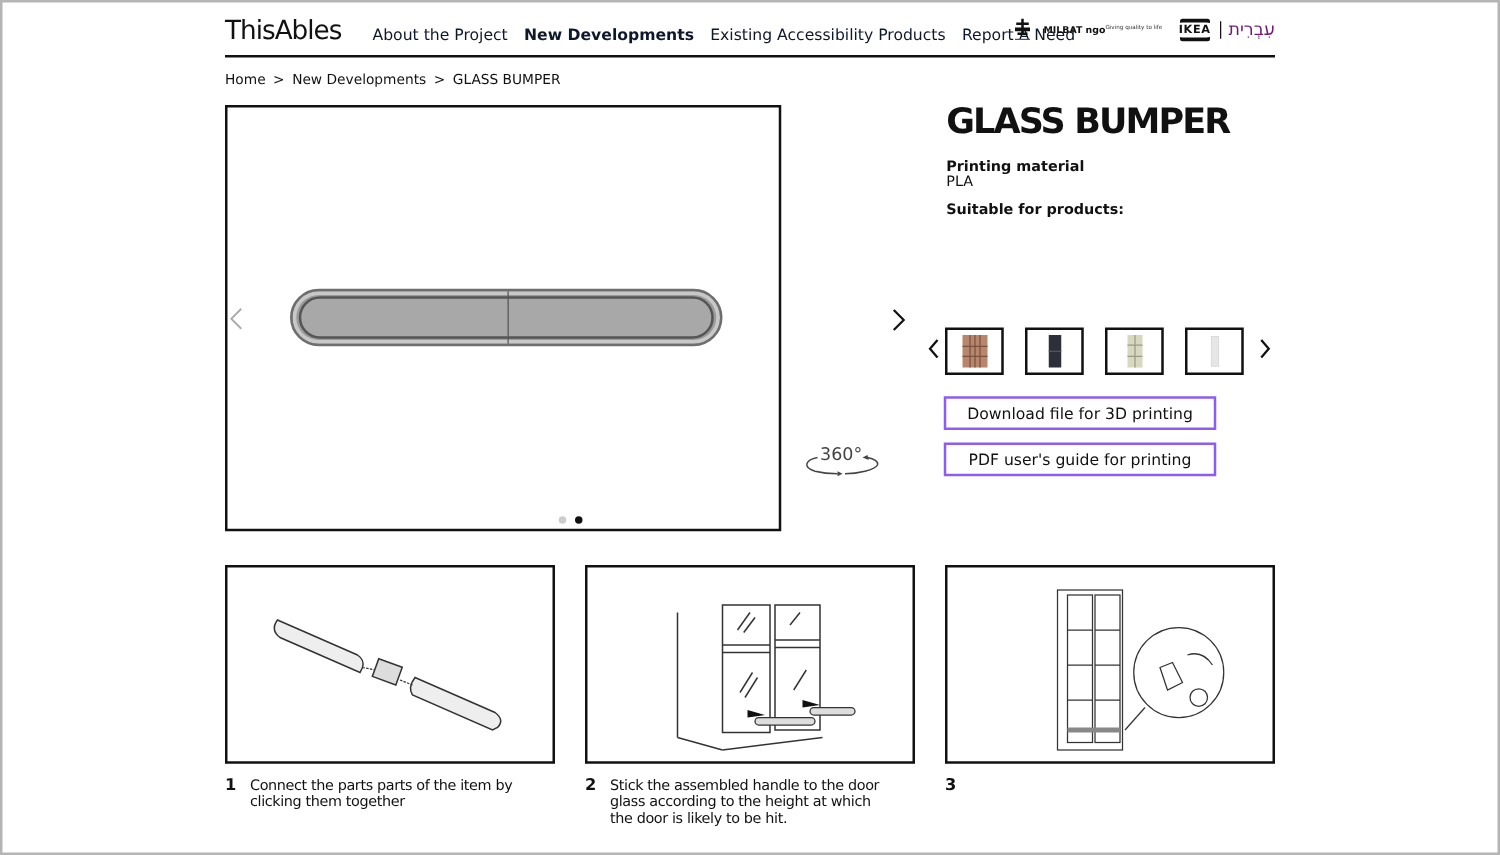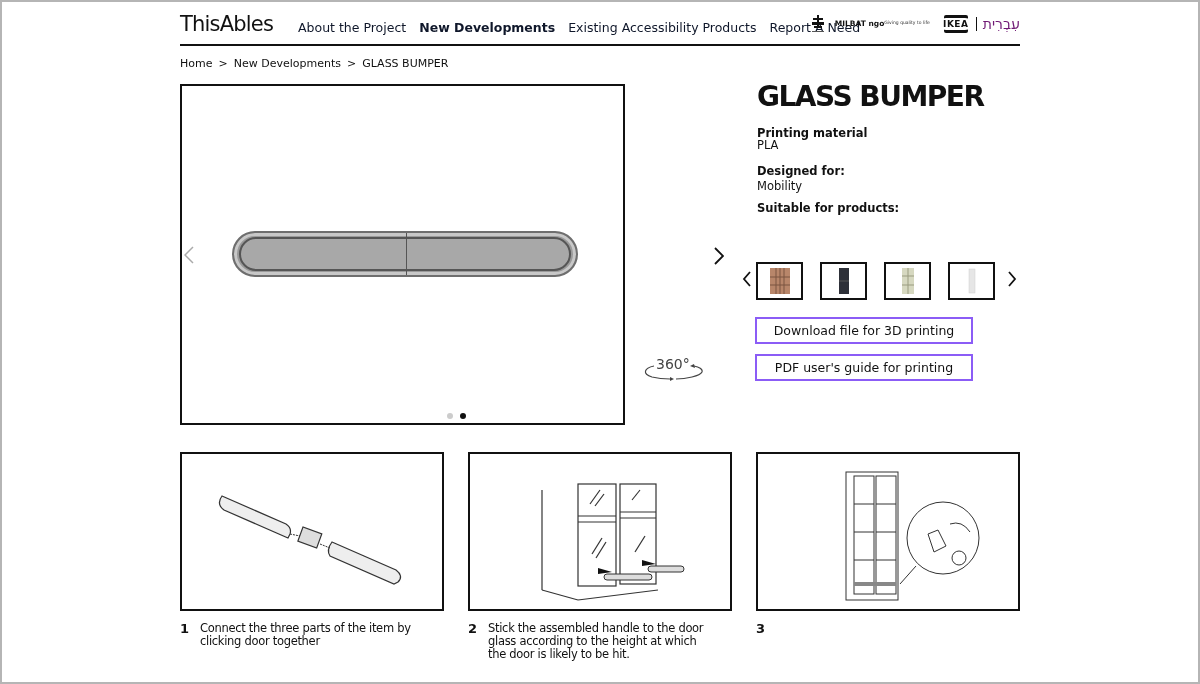"Designed for:" div.blk { html: <div> <div>Designed for:</div> <div>Mobility</div> </div> -> none }
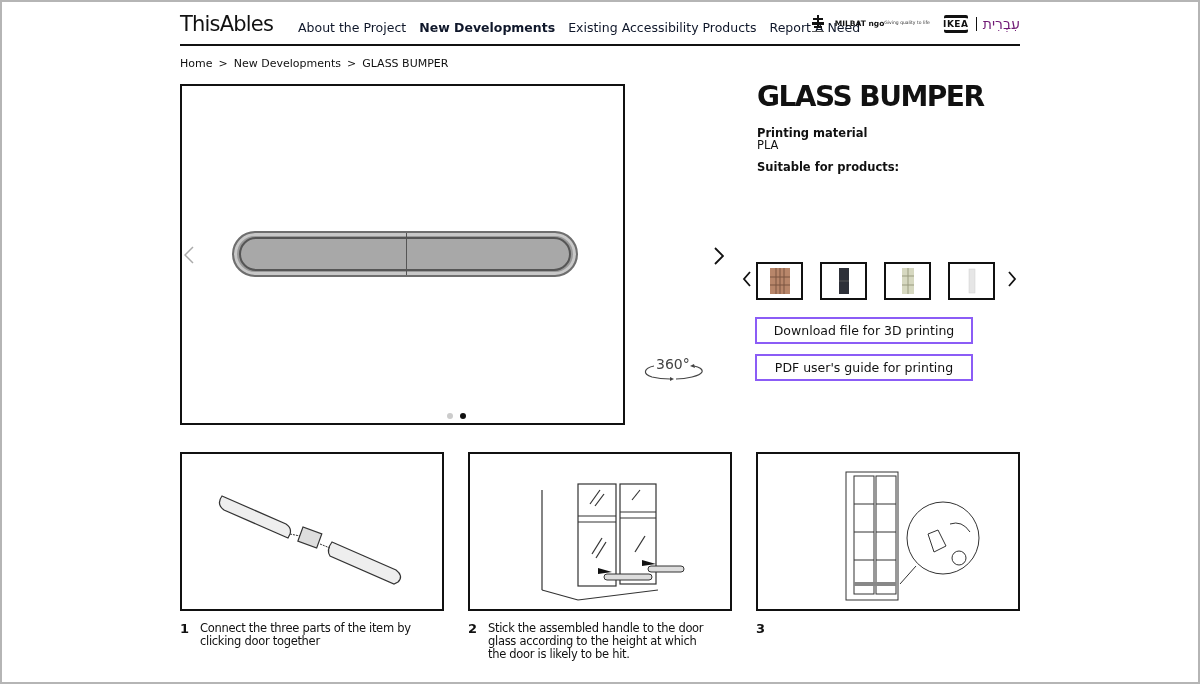"Connect the three parts of" span.t { text: three parts of the item by clicking door -> parts parts of the item by clicking them }
